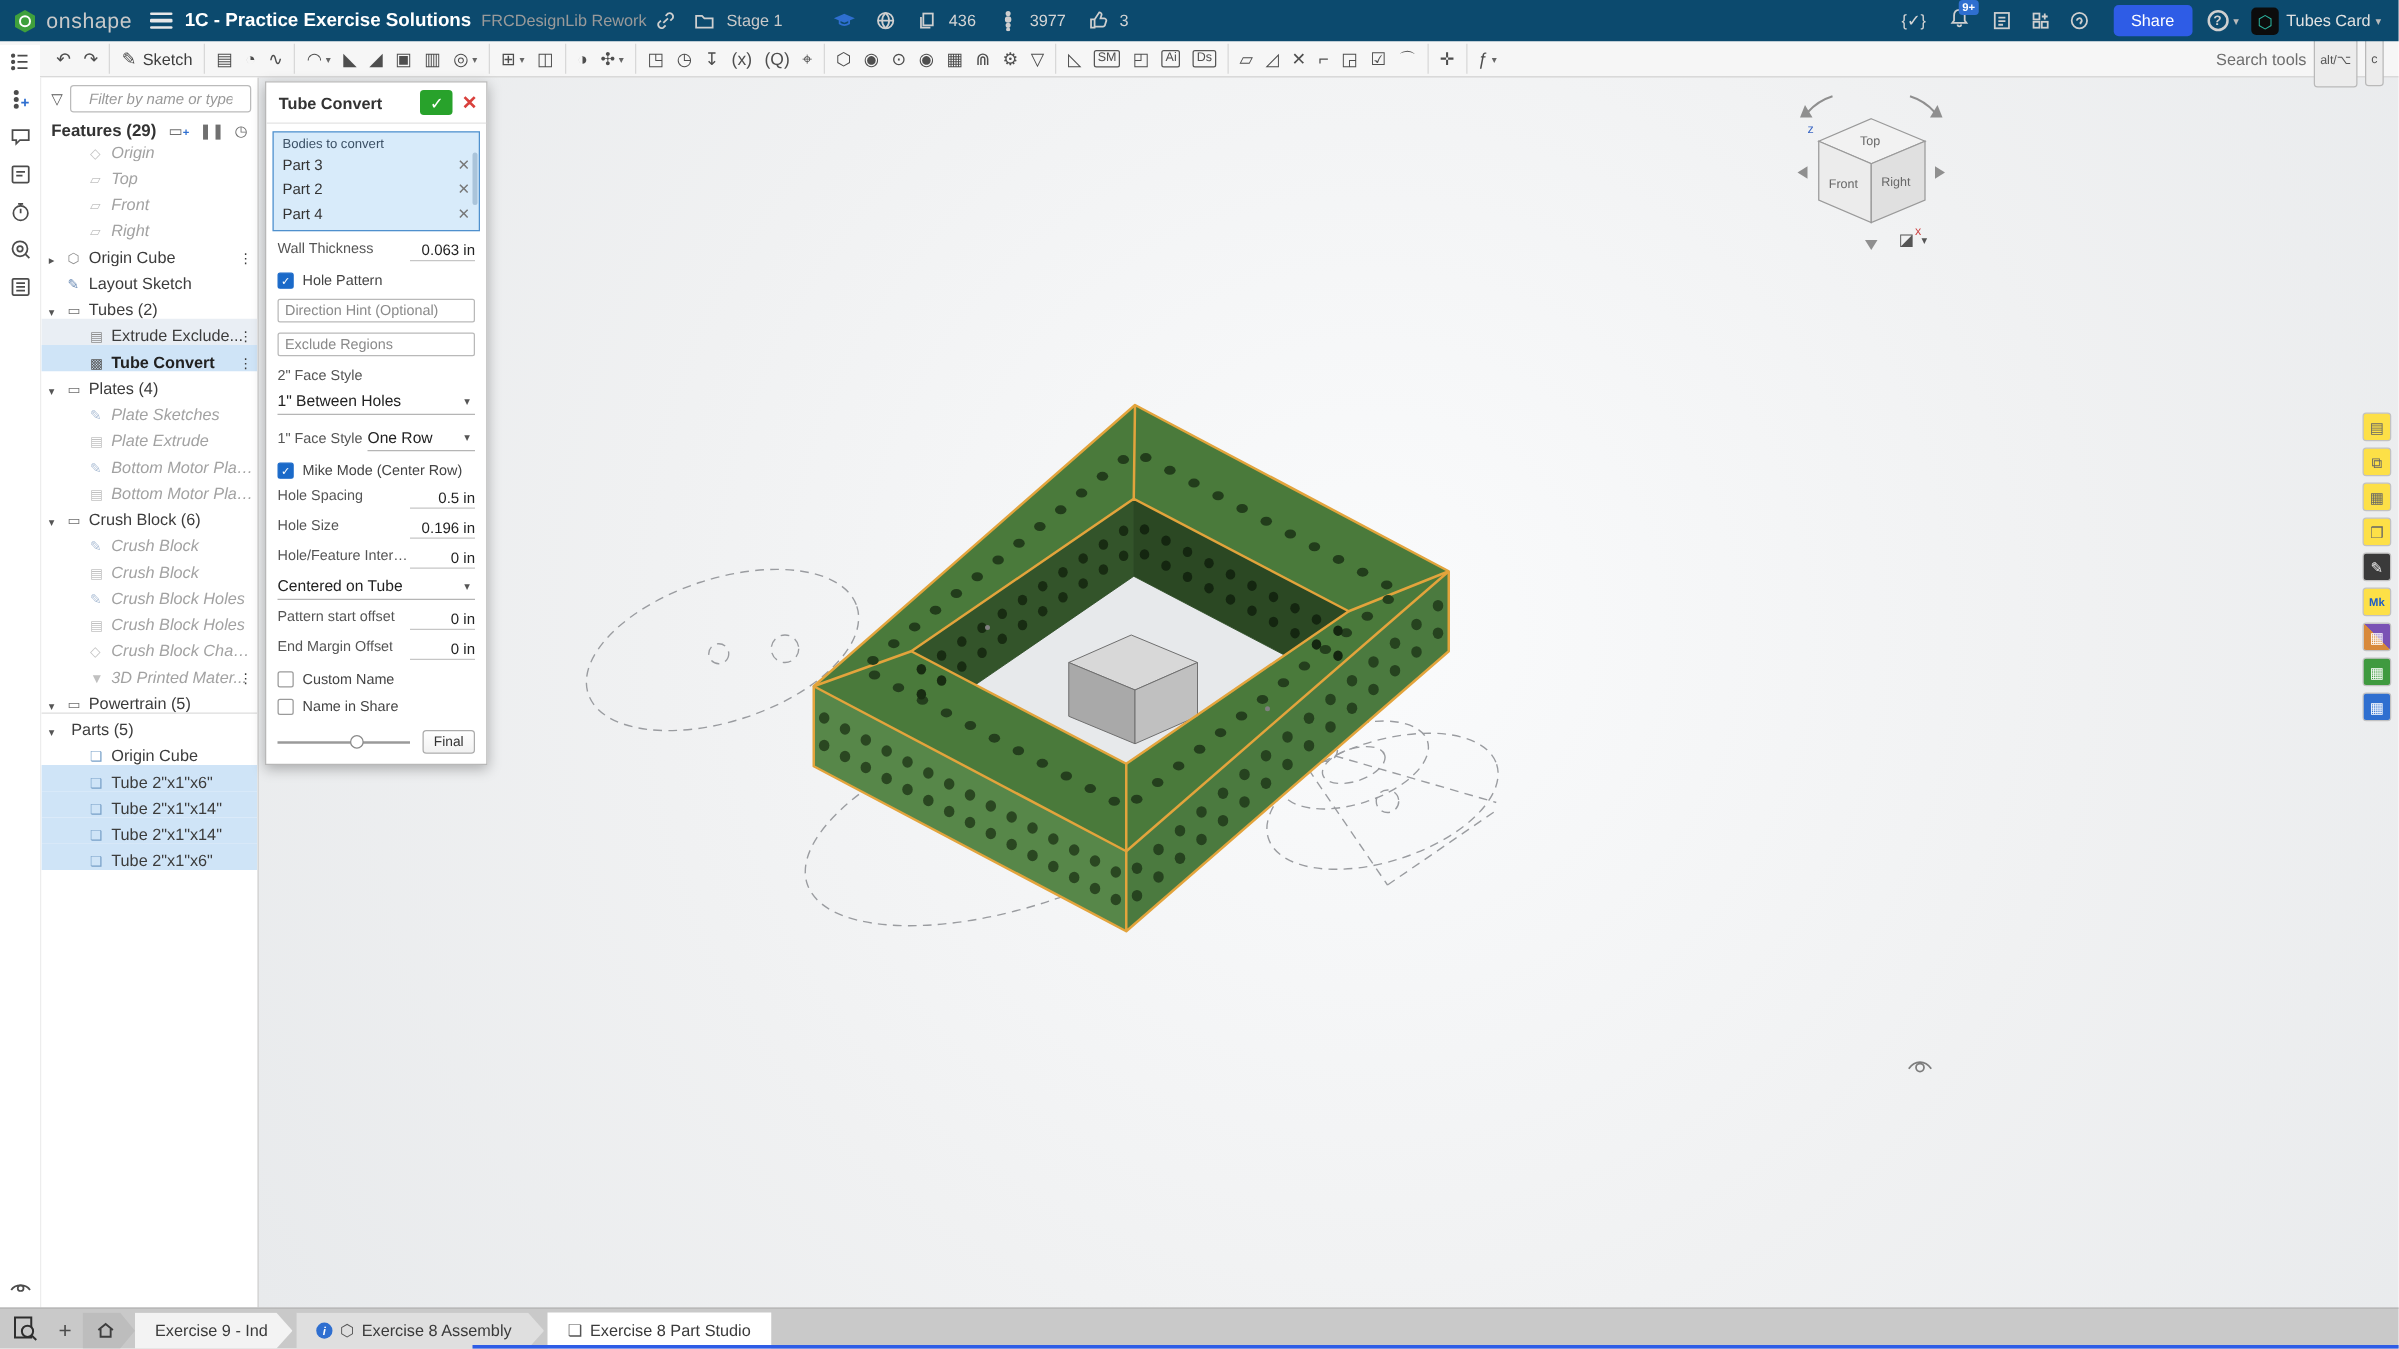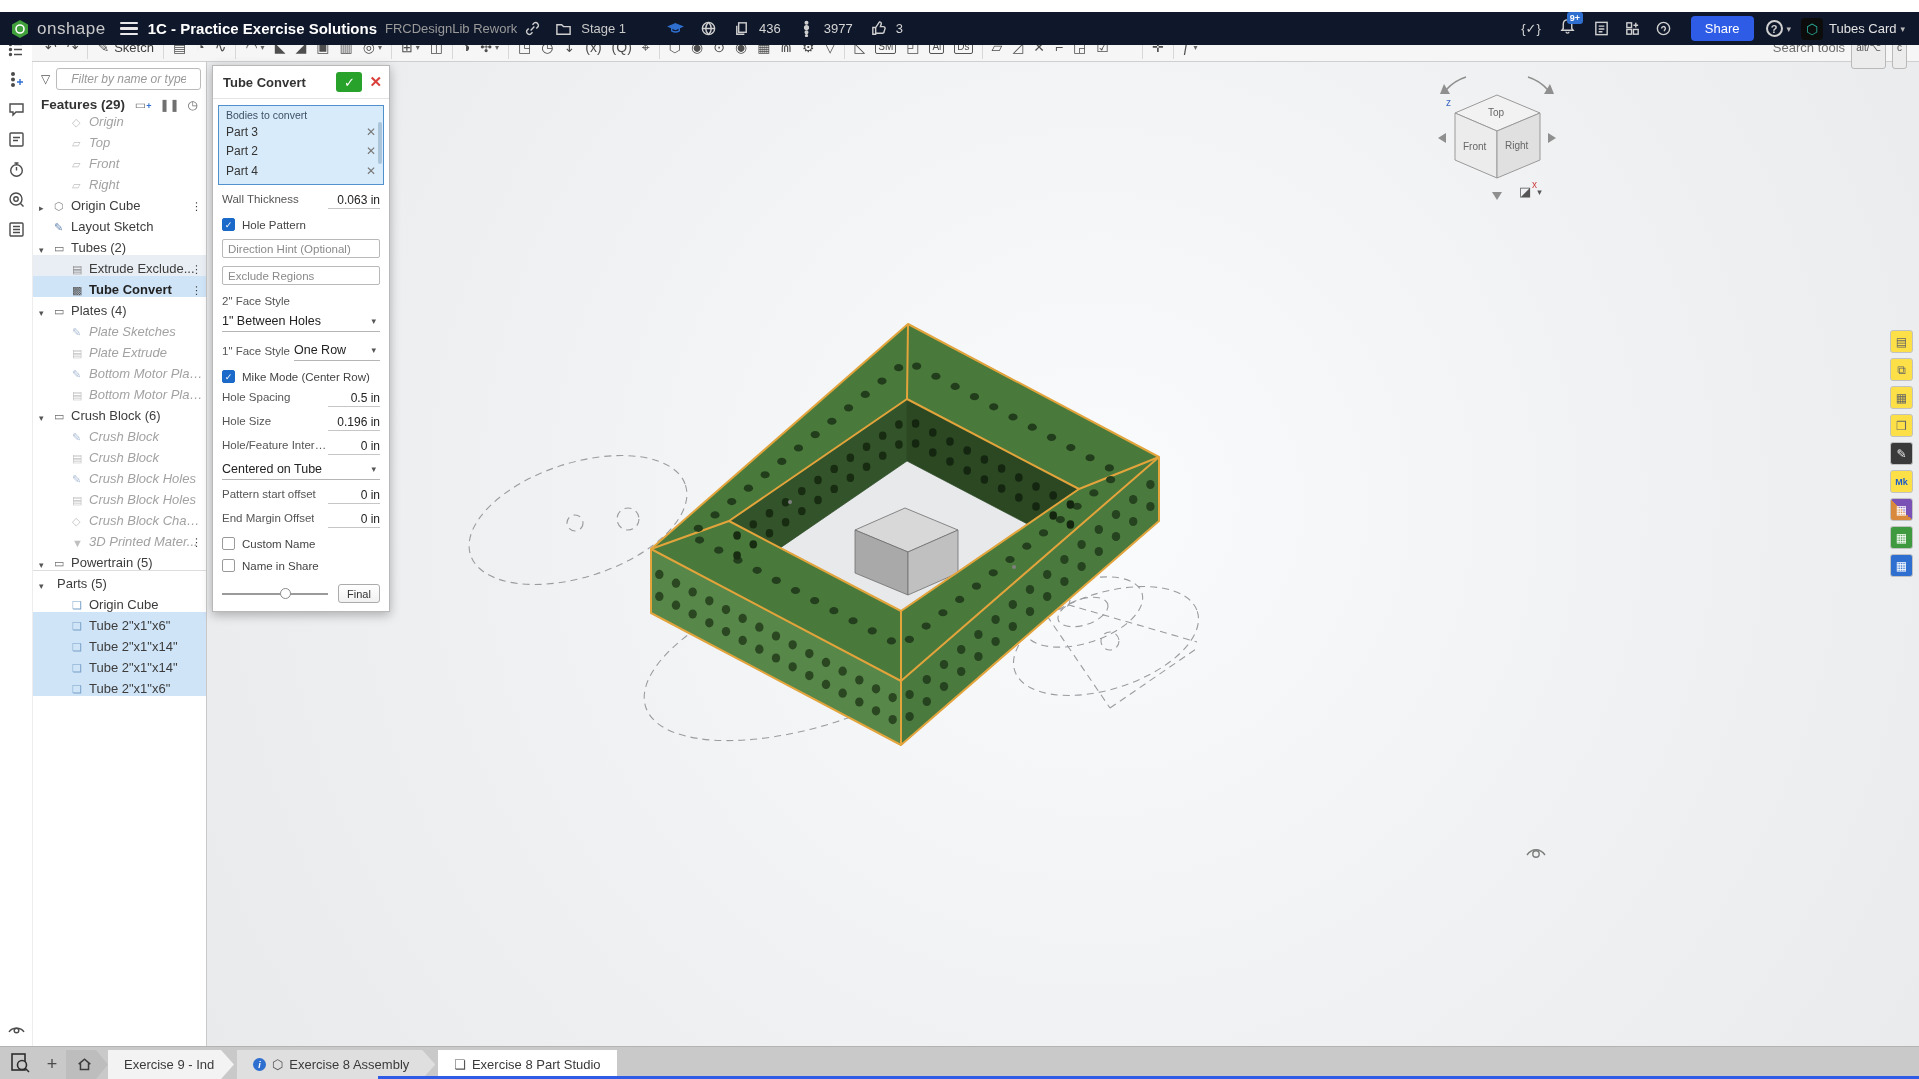"onshape" .topbar { background: #0f172a -> #0c4a6e; top: 12px -> 0 }
